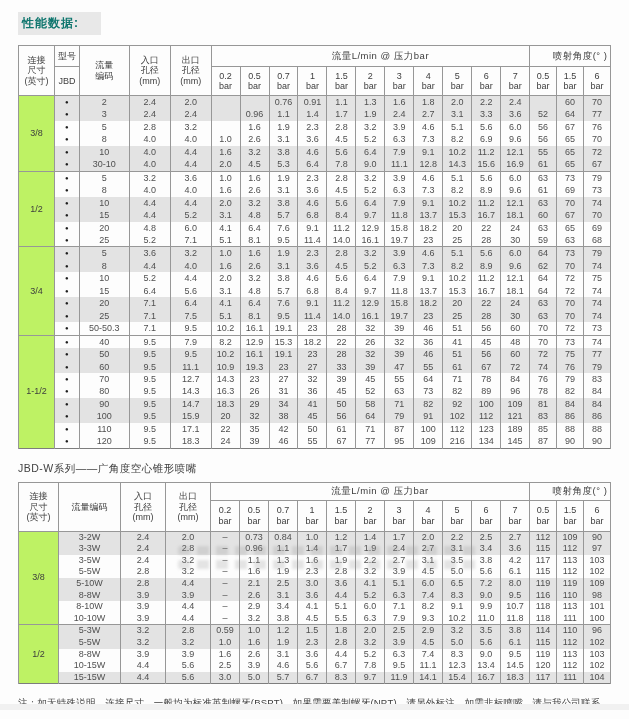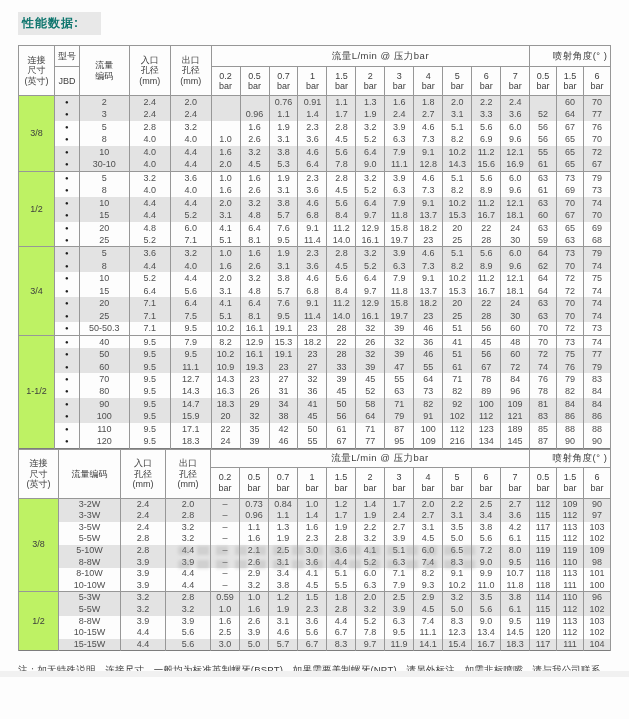"JBD-W系列——广角度空心锥形喷嘴" div.series2-title { html: none -> <div>JBD-W系列——广角度空心锥形喷嘴</div> }
